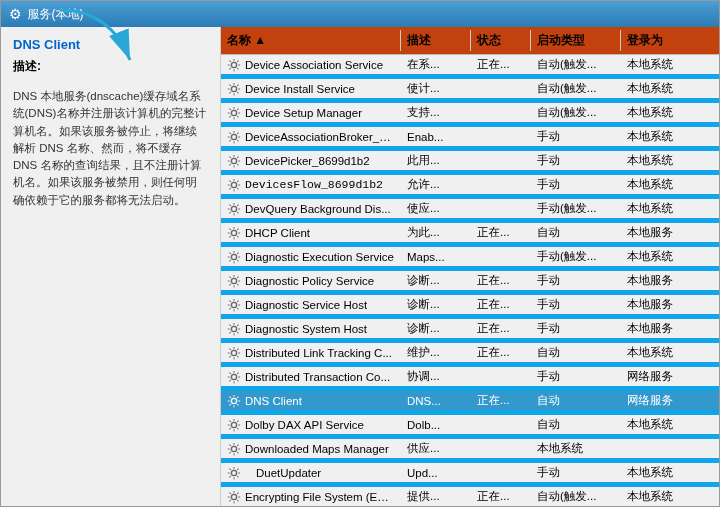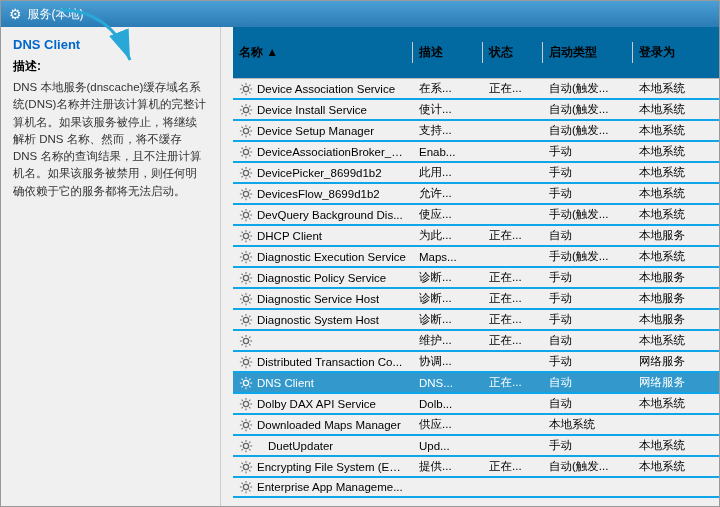"DNS Client" .content { gap: 12px -> none }
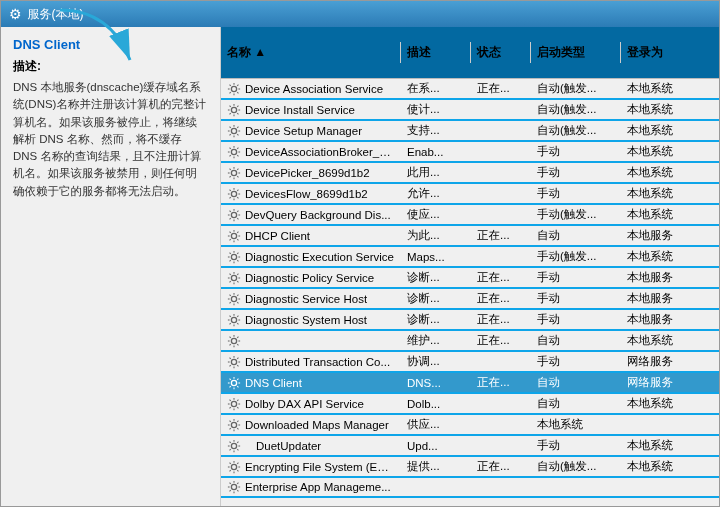"名称 ▲" .table-header { background: #0369a1 -> #c2410c; padding: 15px 0 -> 3px 0 }
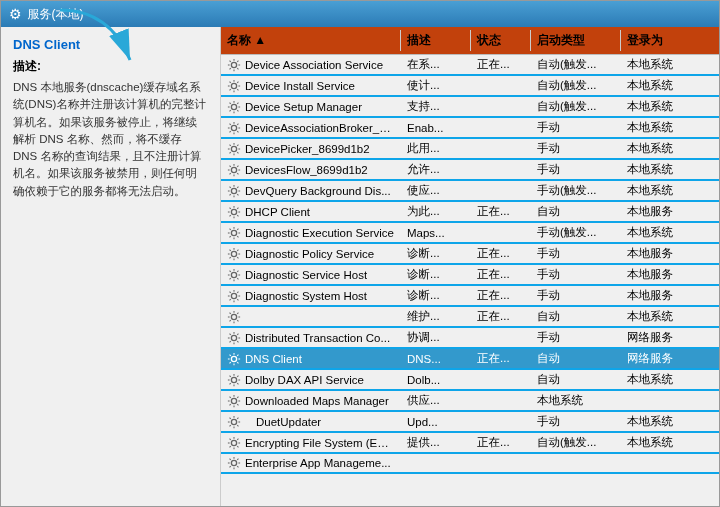"描述:" .left-panel .desc-label { margin-bottom: 4px -> 13px }
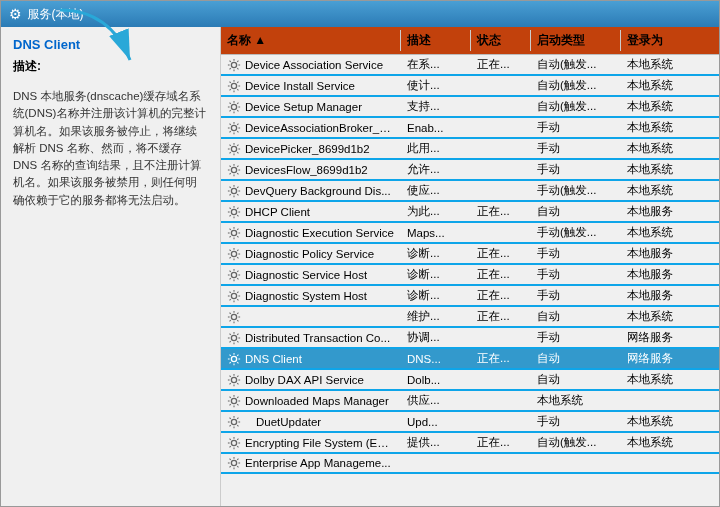"Device Association Service" .table-row { border-bottom: 2px solid #0ea5e9 -> 5px solid #0ea5e9 }
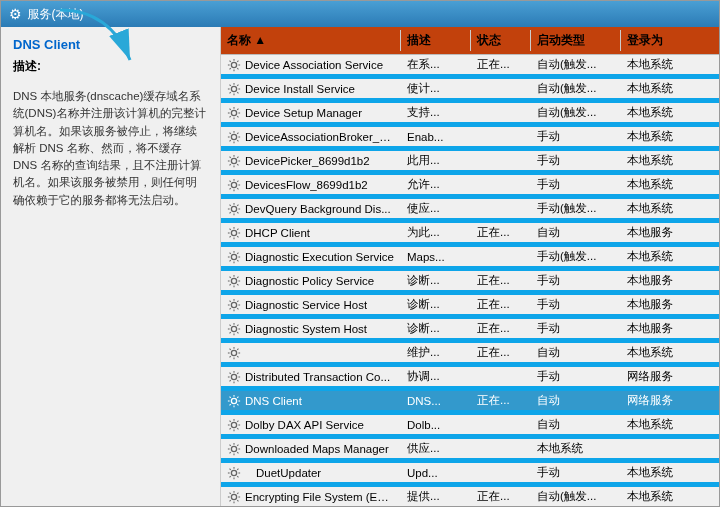"DevicesFlow_8699d1b2" span { font-family: none -> Liberation Mono, monospace }
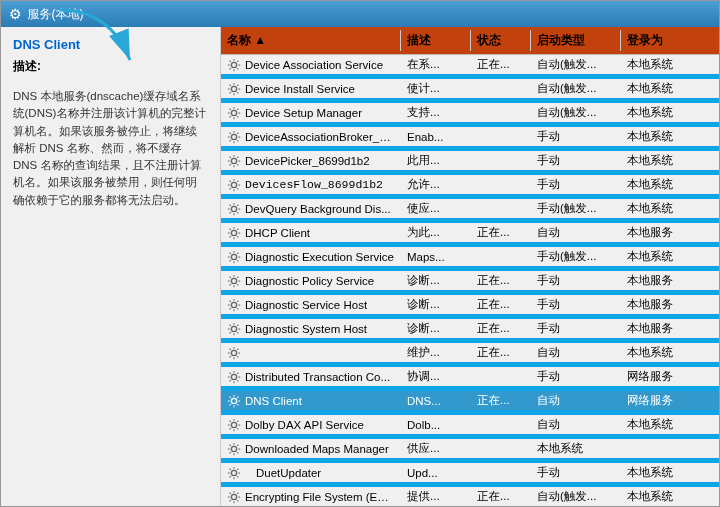"Distributed Link Tracking C..." span { html: none -> <span>Distributed Link Tracking C...</span> }
